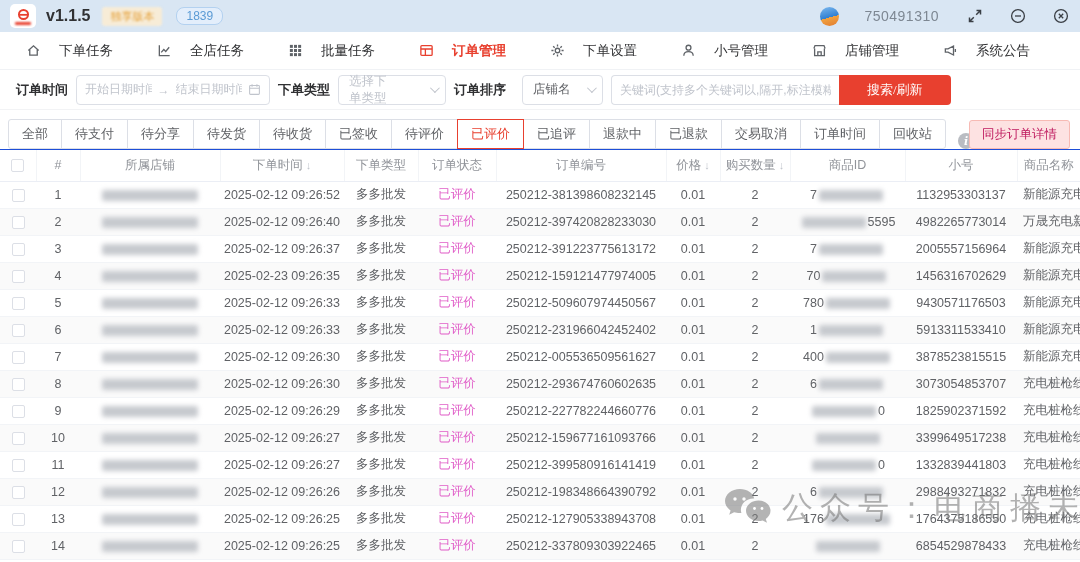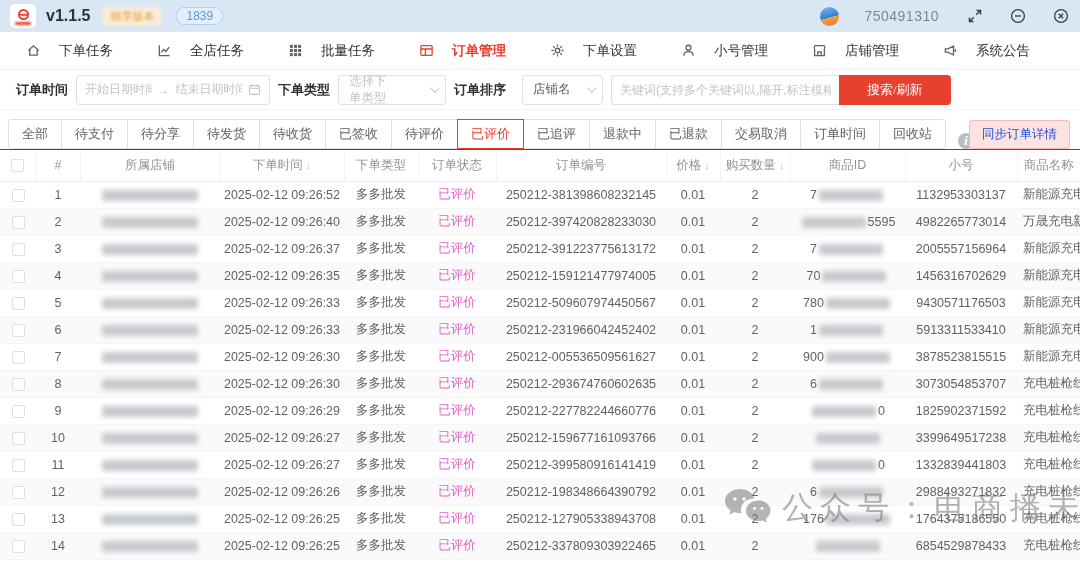"同步订单详情" .sync-btn { color: #1d4ed8 -> #be185d }
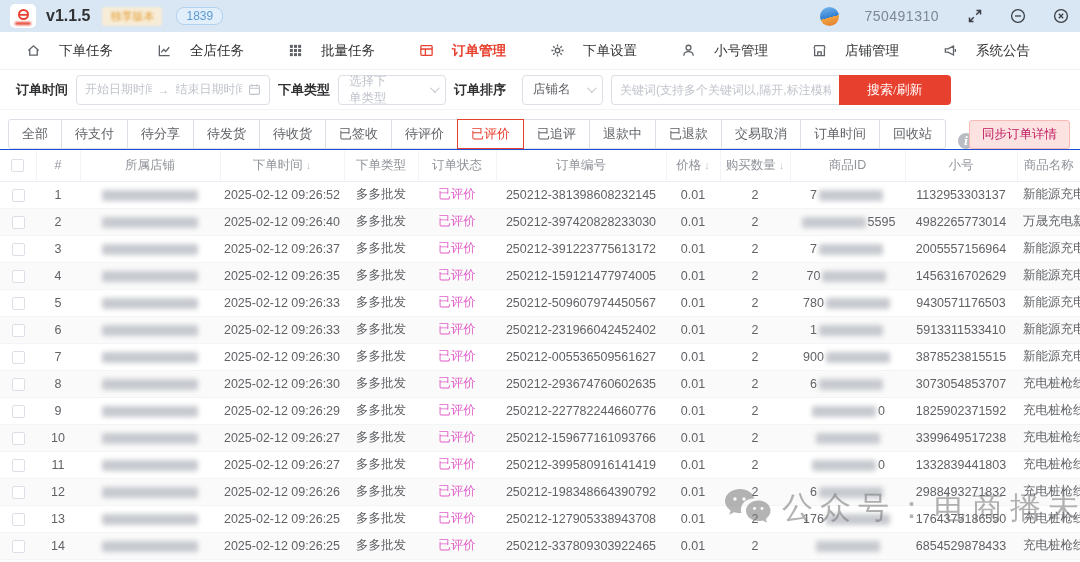"2025-02-12 09:26:35" td { text: 2025-02-12 -> 2025-02-23 }
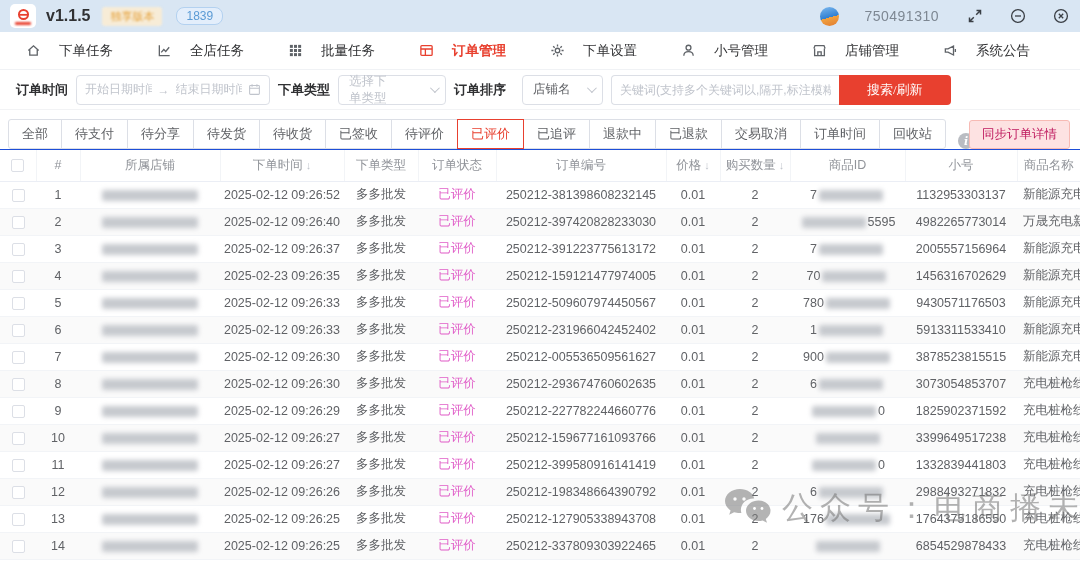"900" span.frag { text: 900 -> 400 }
